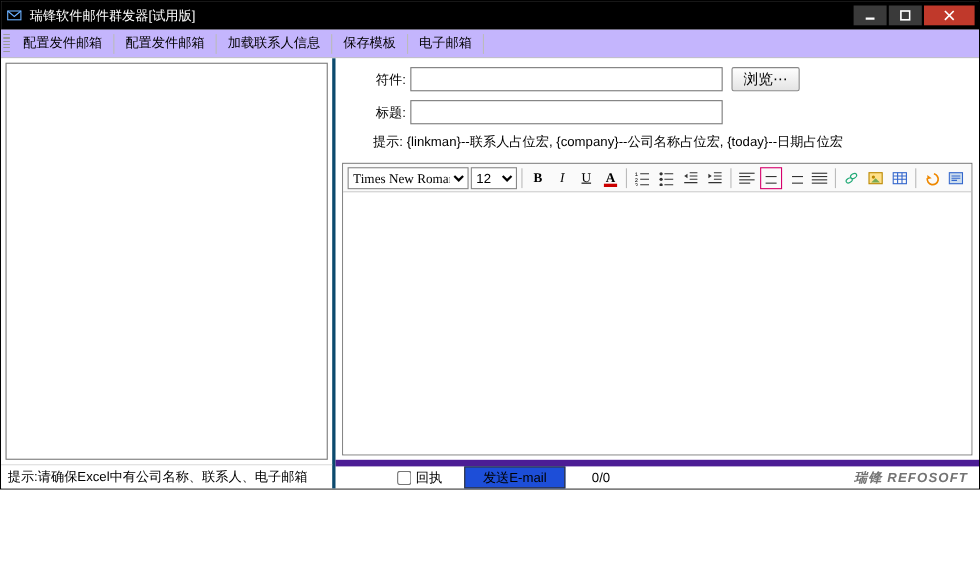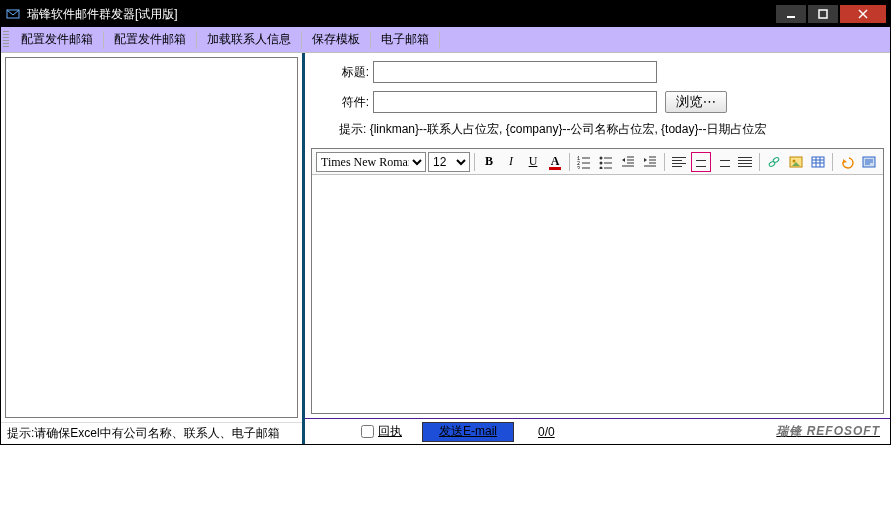"标题:" div.field-row { order: before "符件:" -> after "符件:" }
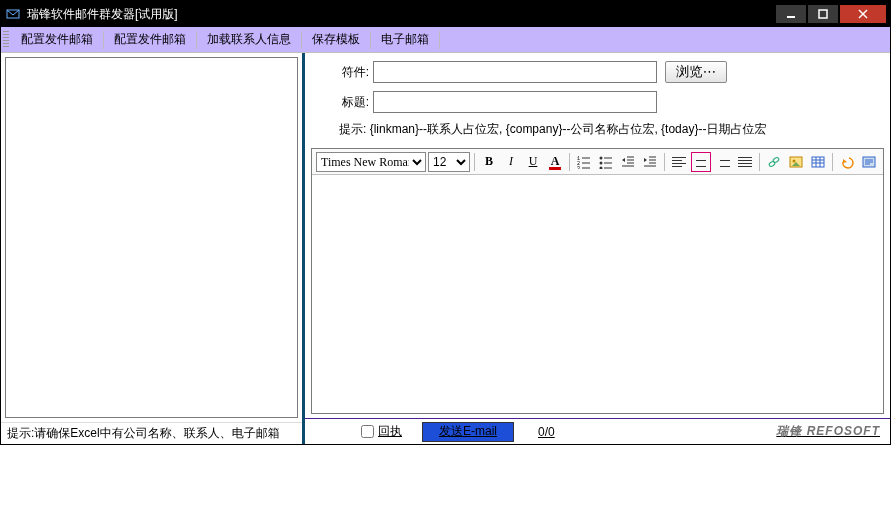"回执" .footer { border-top: 1px solid #4c1d95 -> 6px solid #4c1d95; text-decoration: underline -> none }
